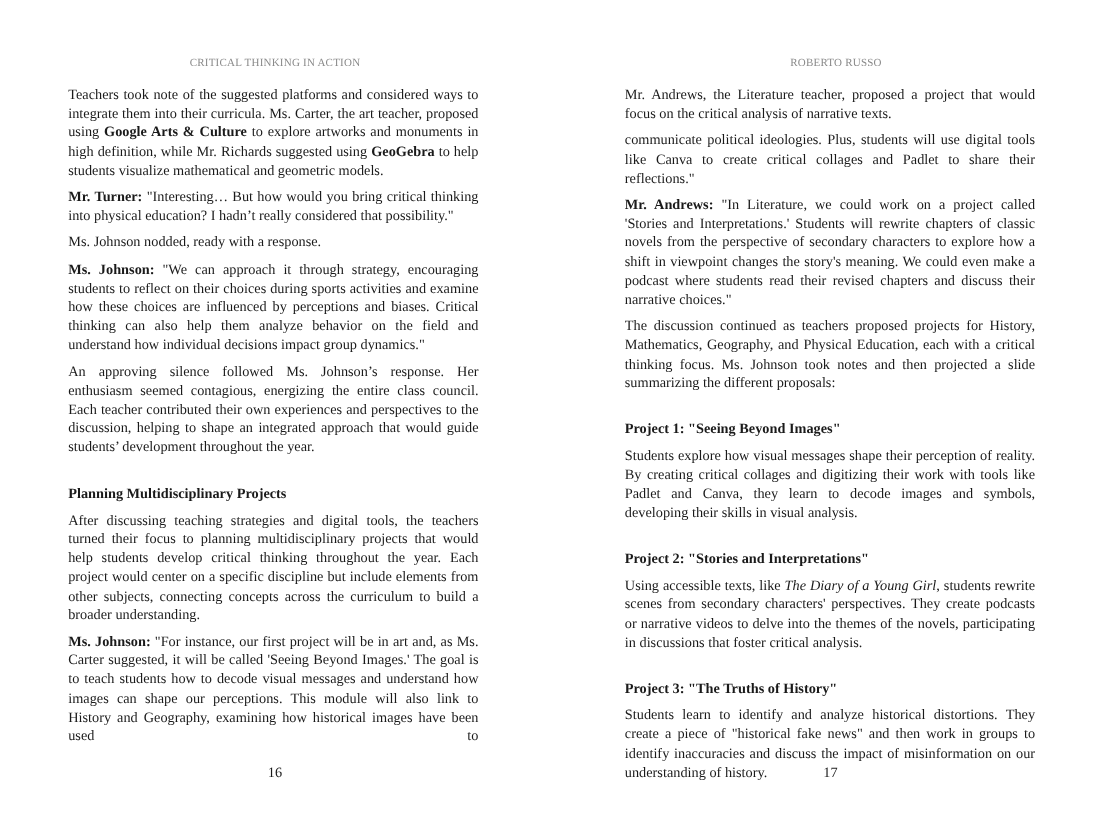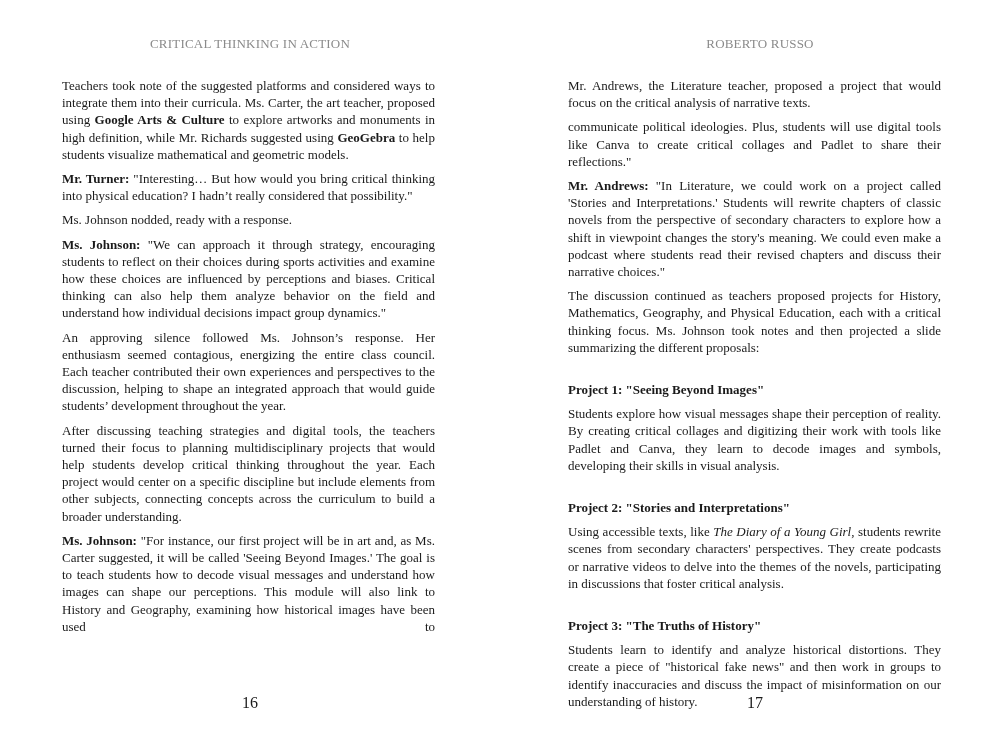"CRITICAL THINKING IN ACTION" .running-head { font-size: 13px -> 10px; top: 36px -> 52px }
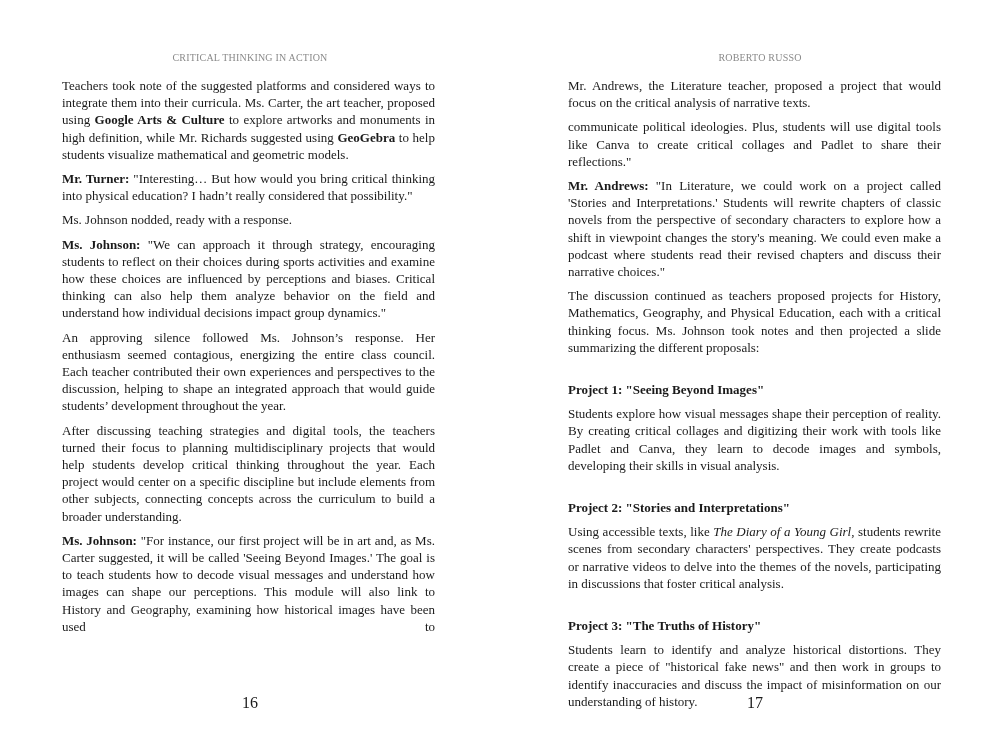"Planning Multidisciplinary Projects" h3 { html: none -> <h3>Planning Multidisciplinary Projects</h3> }
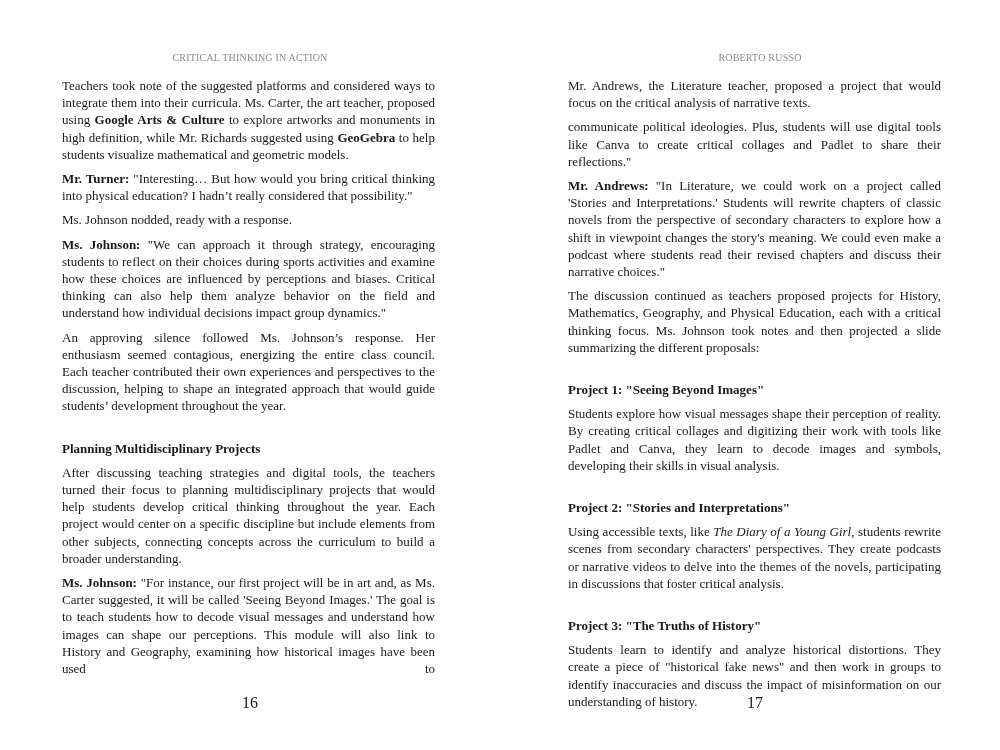"16" .folio { font-size: 16px -> 13px }
